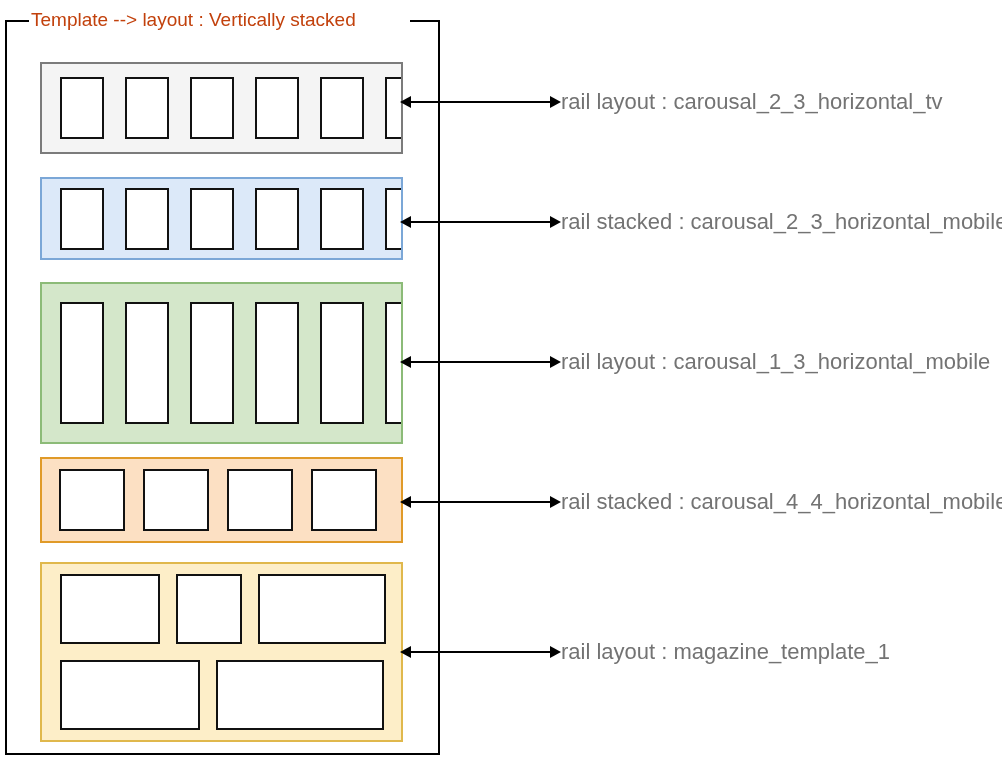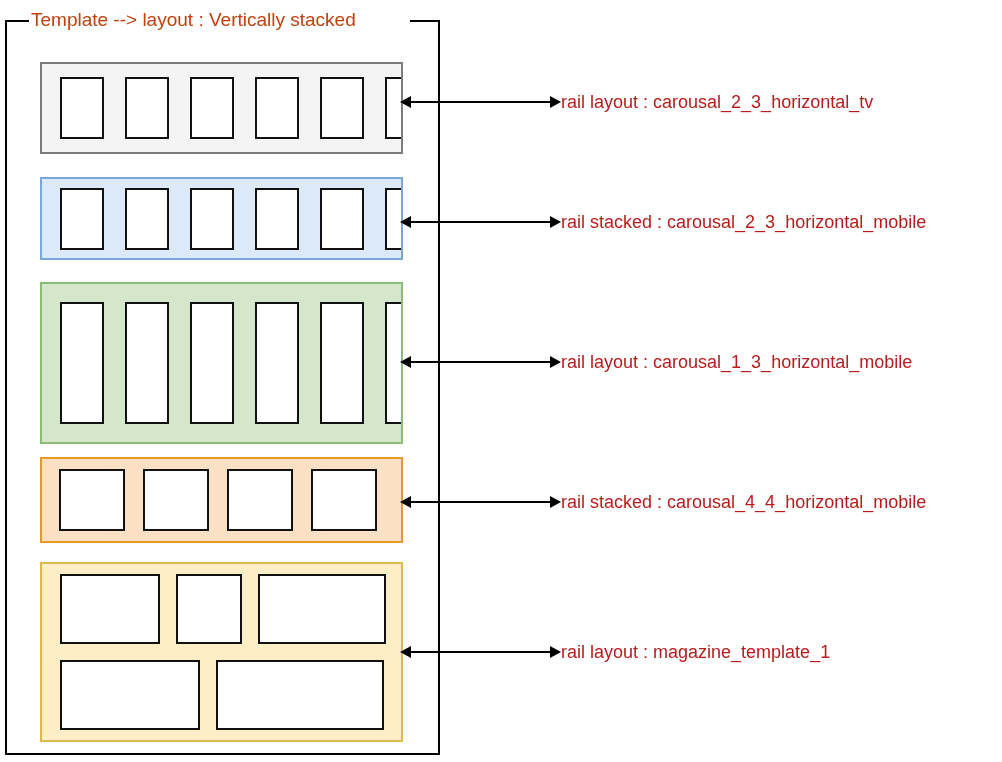"rail layout : carousal_2_3_horizontal_tv" .rail-label { color: #b91c1c -> #737373; font-size: 18px -> 22px }
